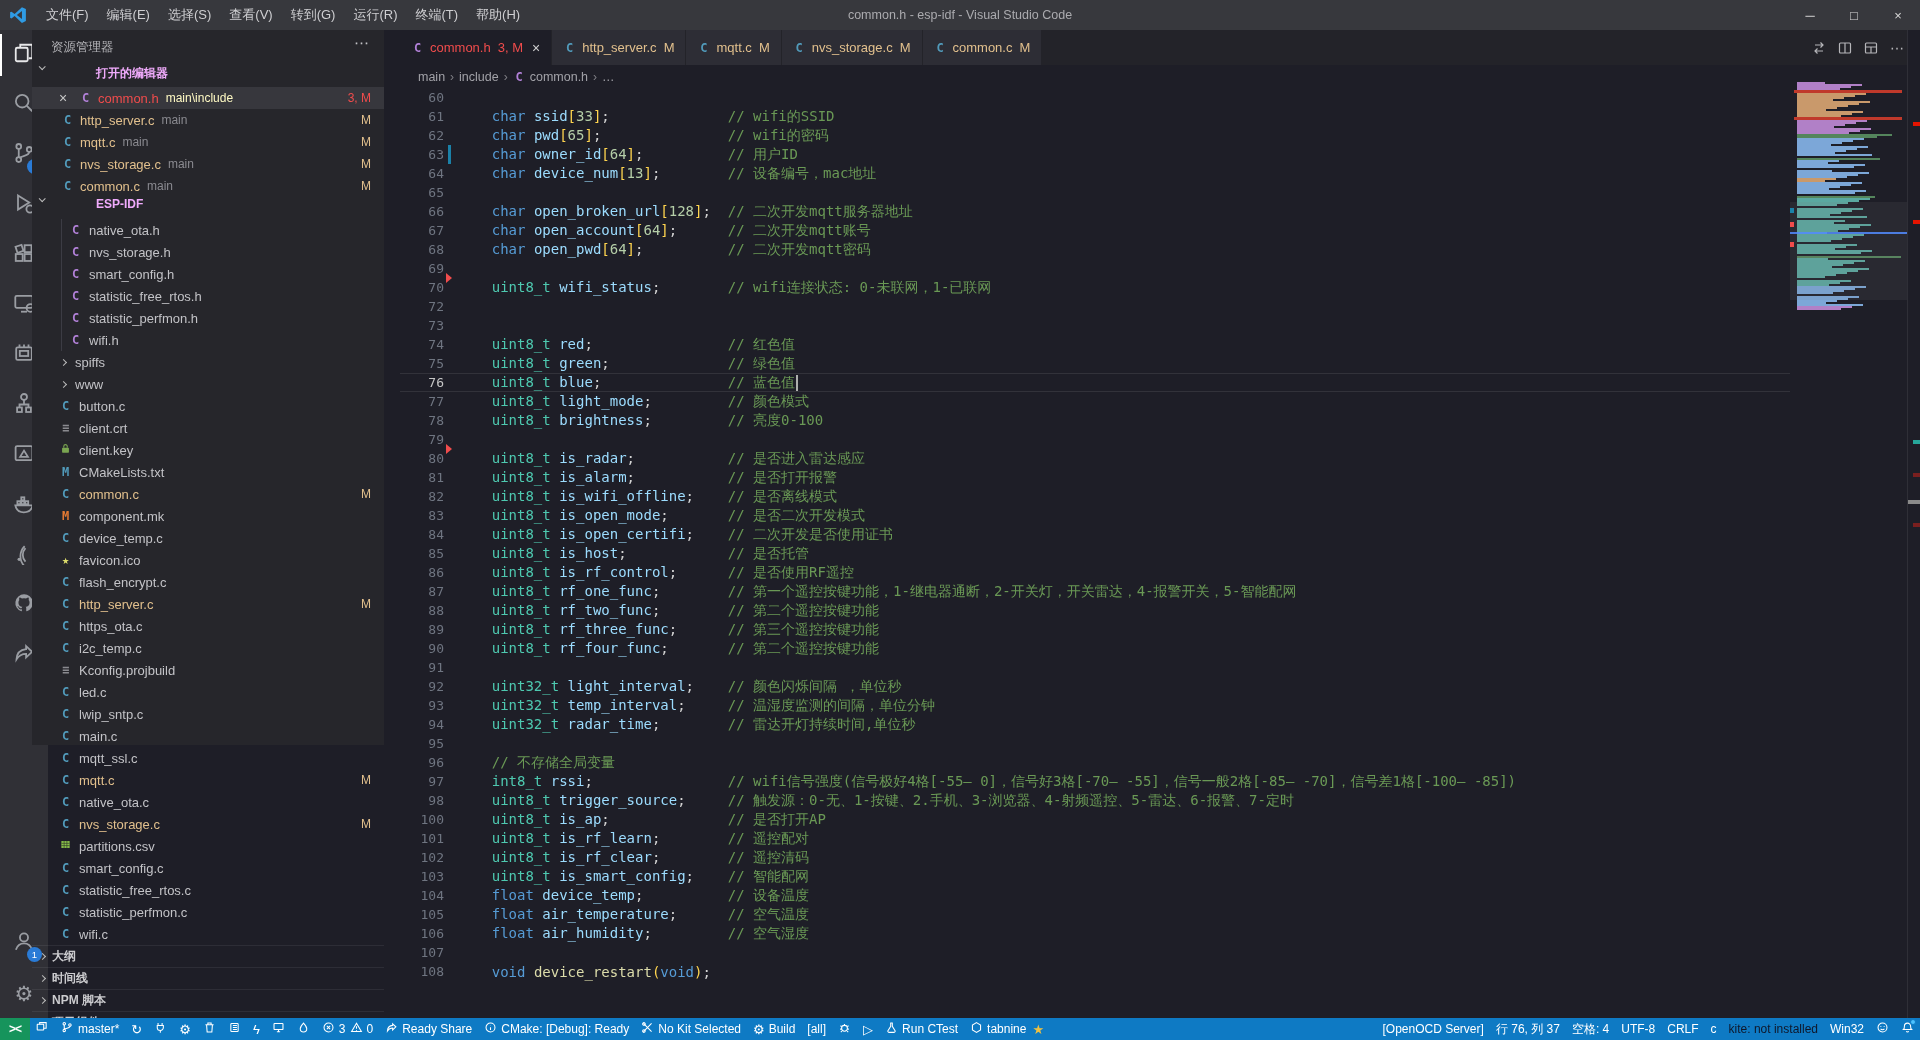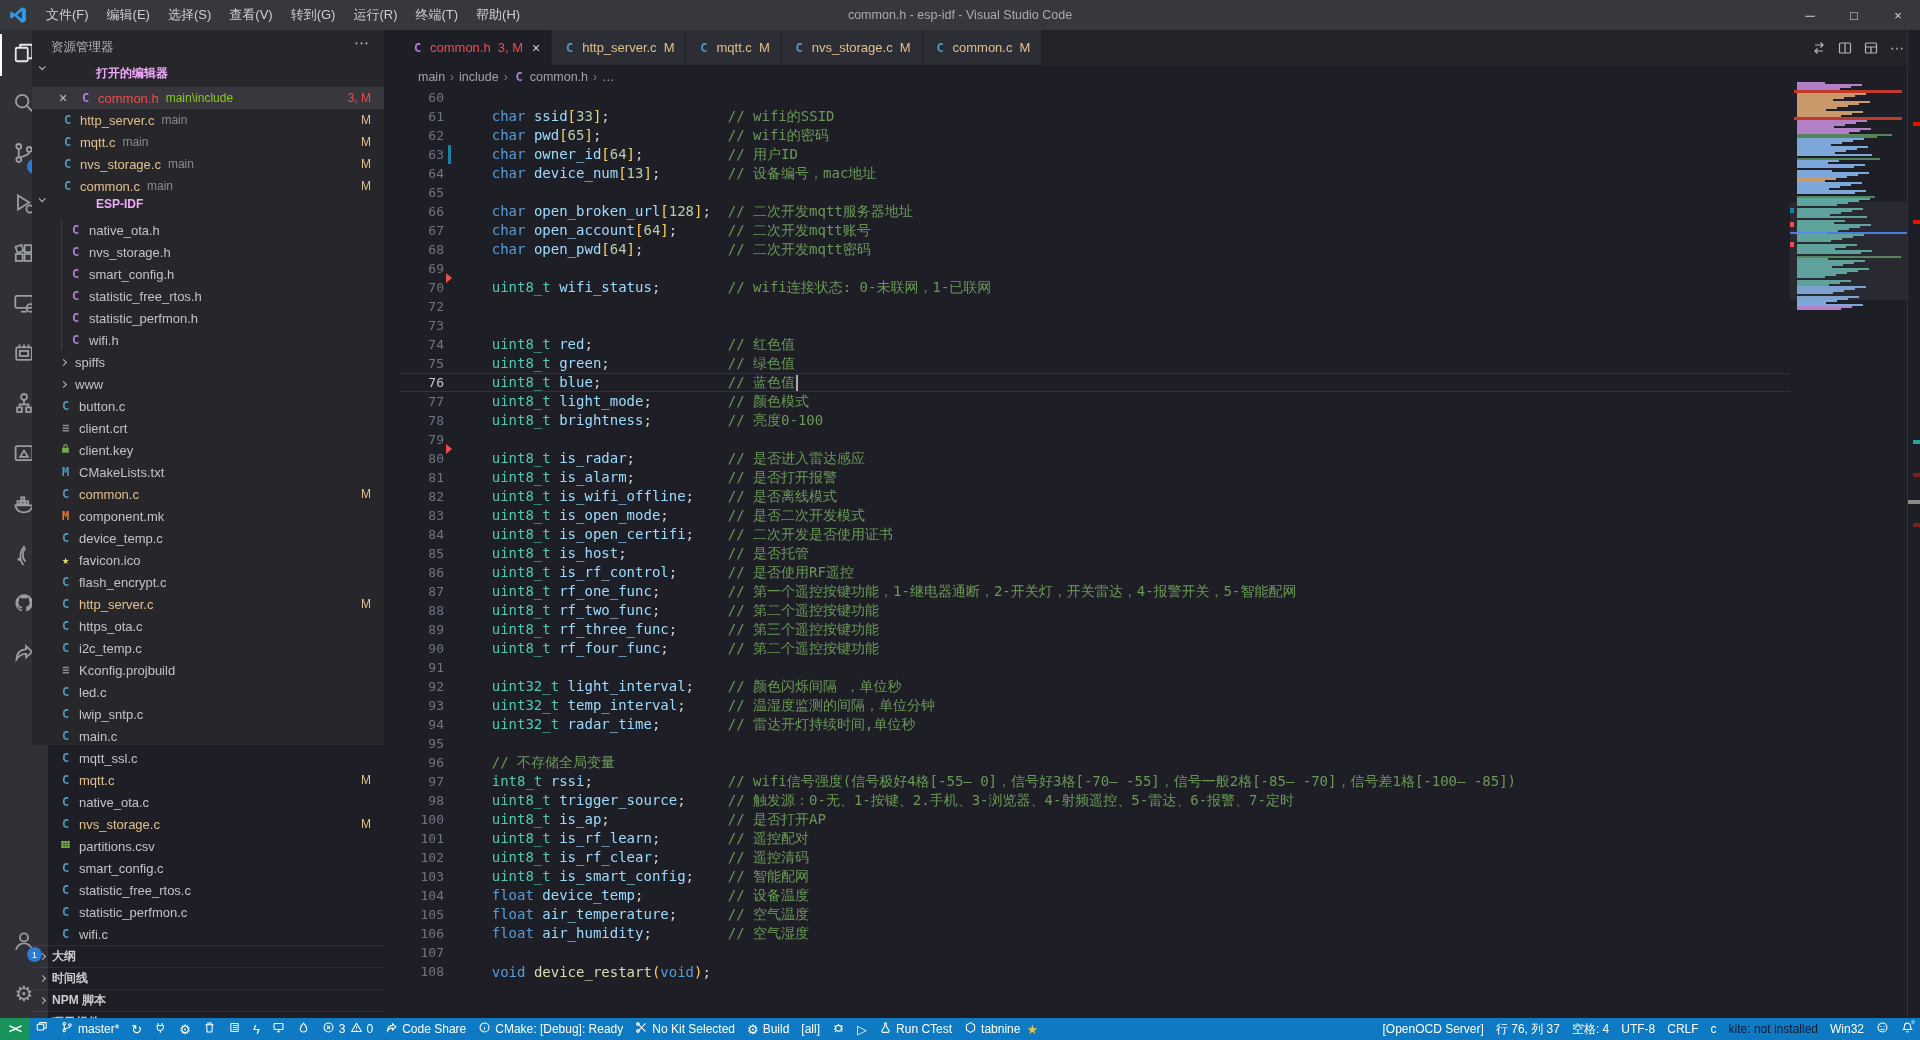"main\include" .err-d { color: #84cc16 -> #fef9c3 }
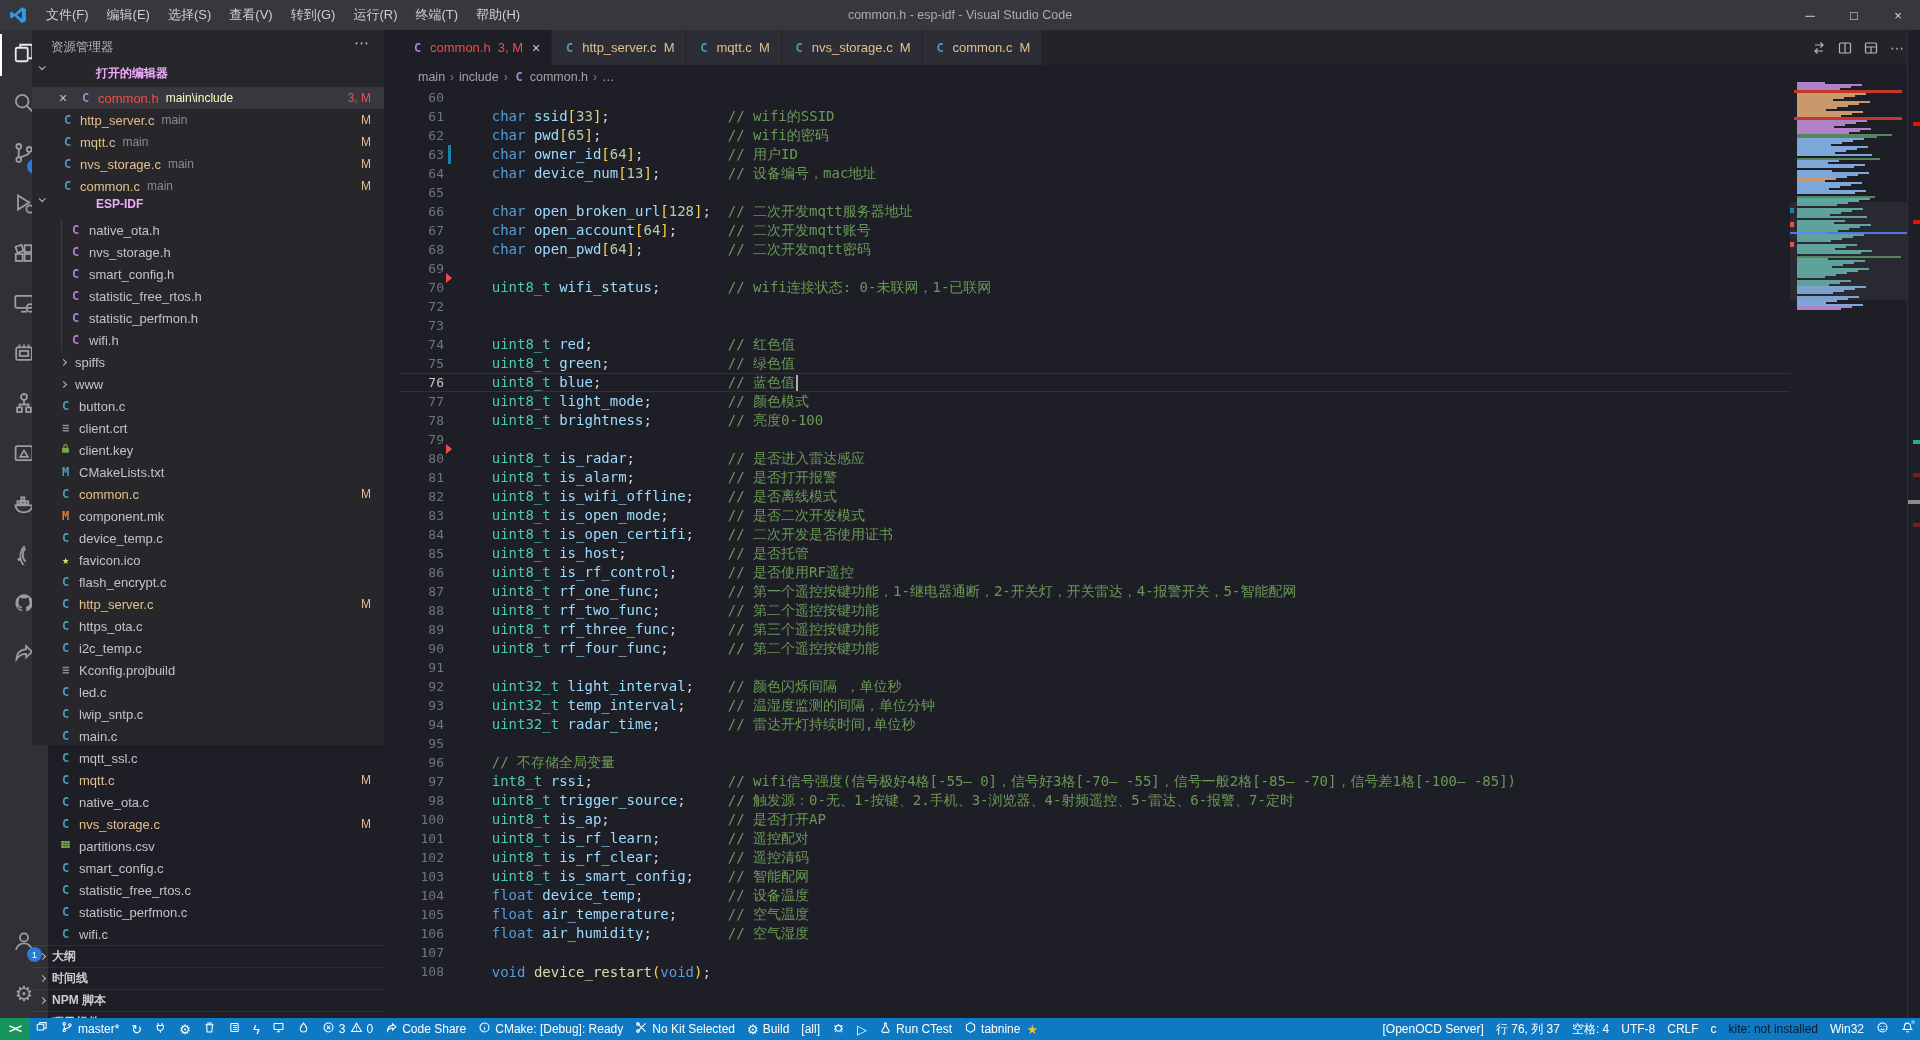"Code Share" span { text: Code -> Ready }
